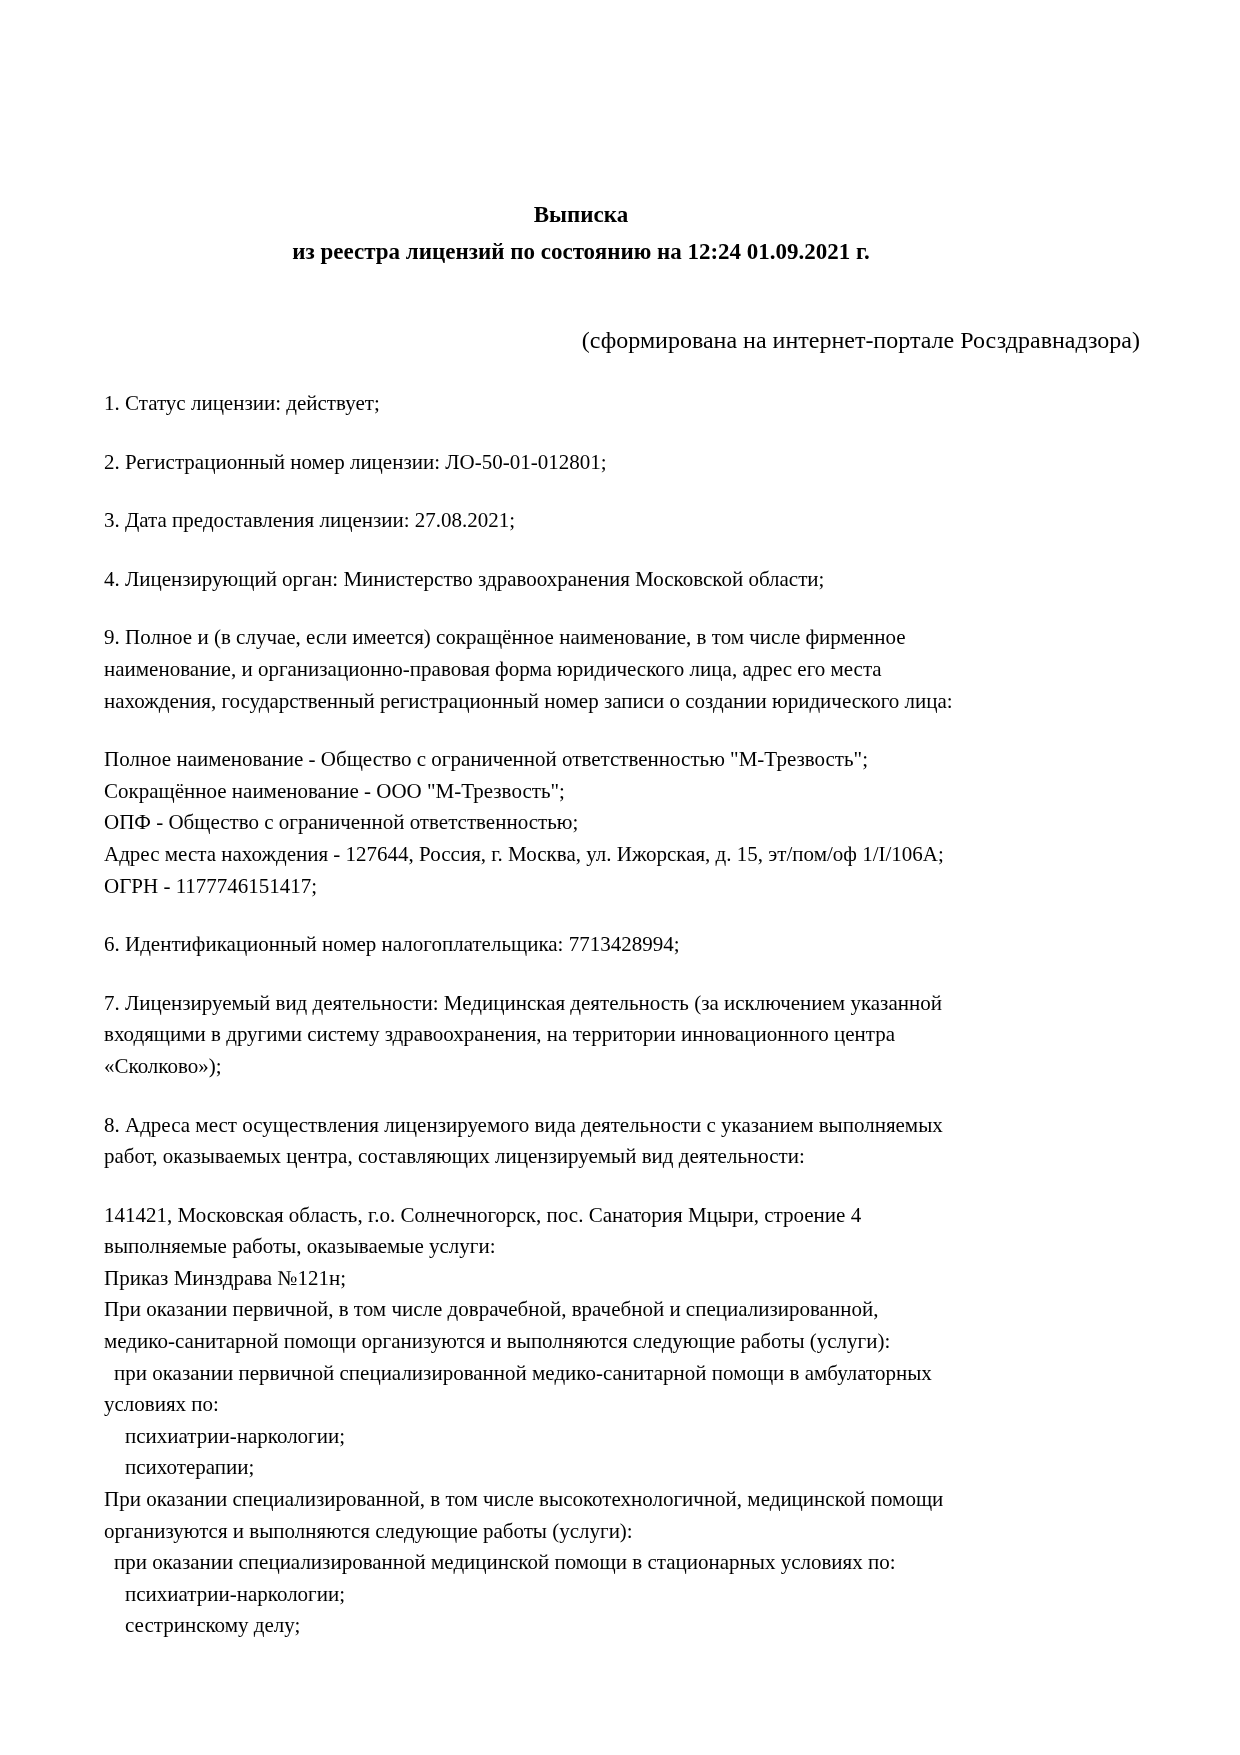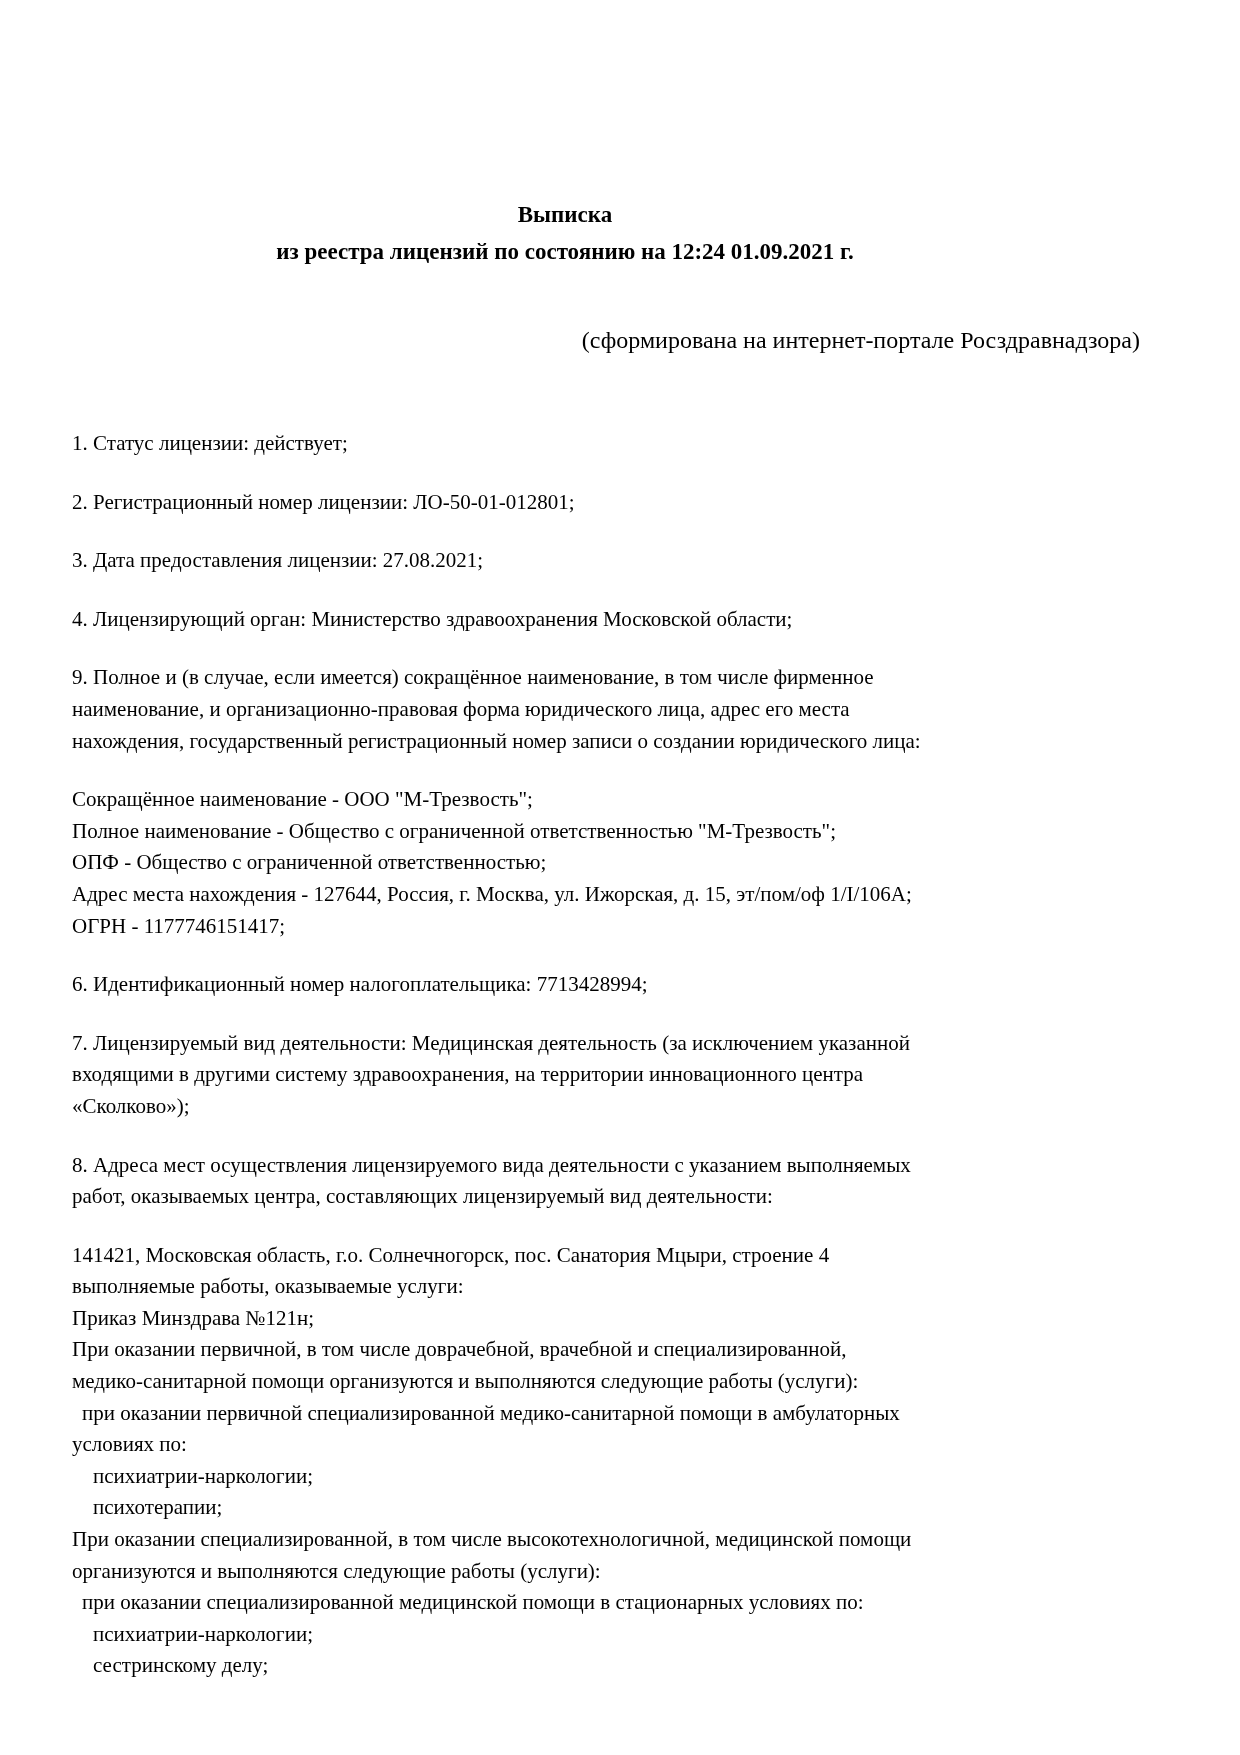"Выписка" .doc { padding: 0 100px 0 72px -> 0 100px 0 104px }
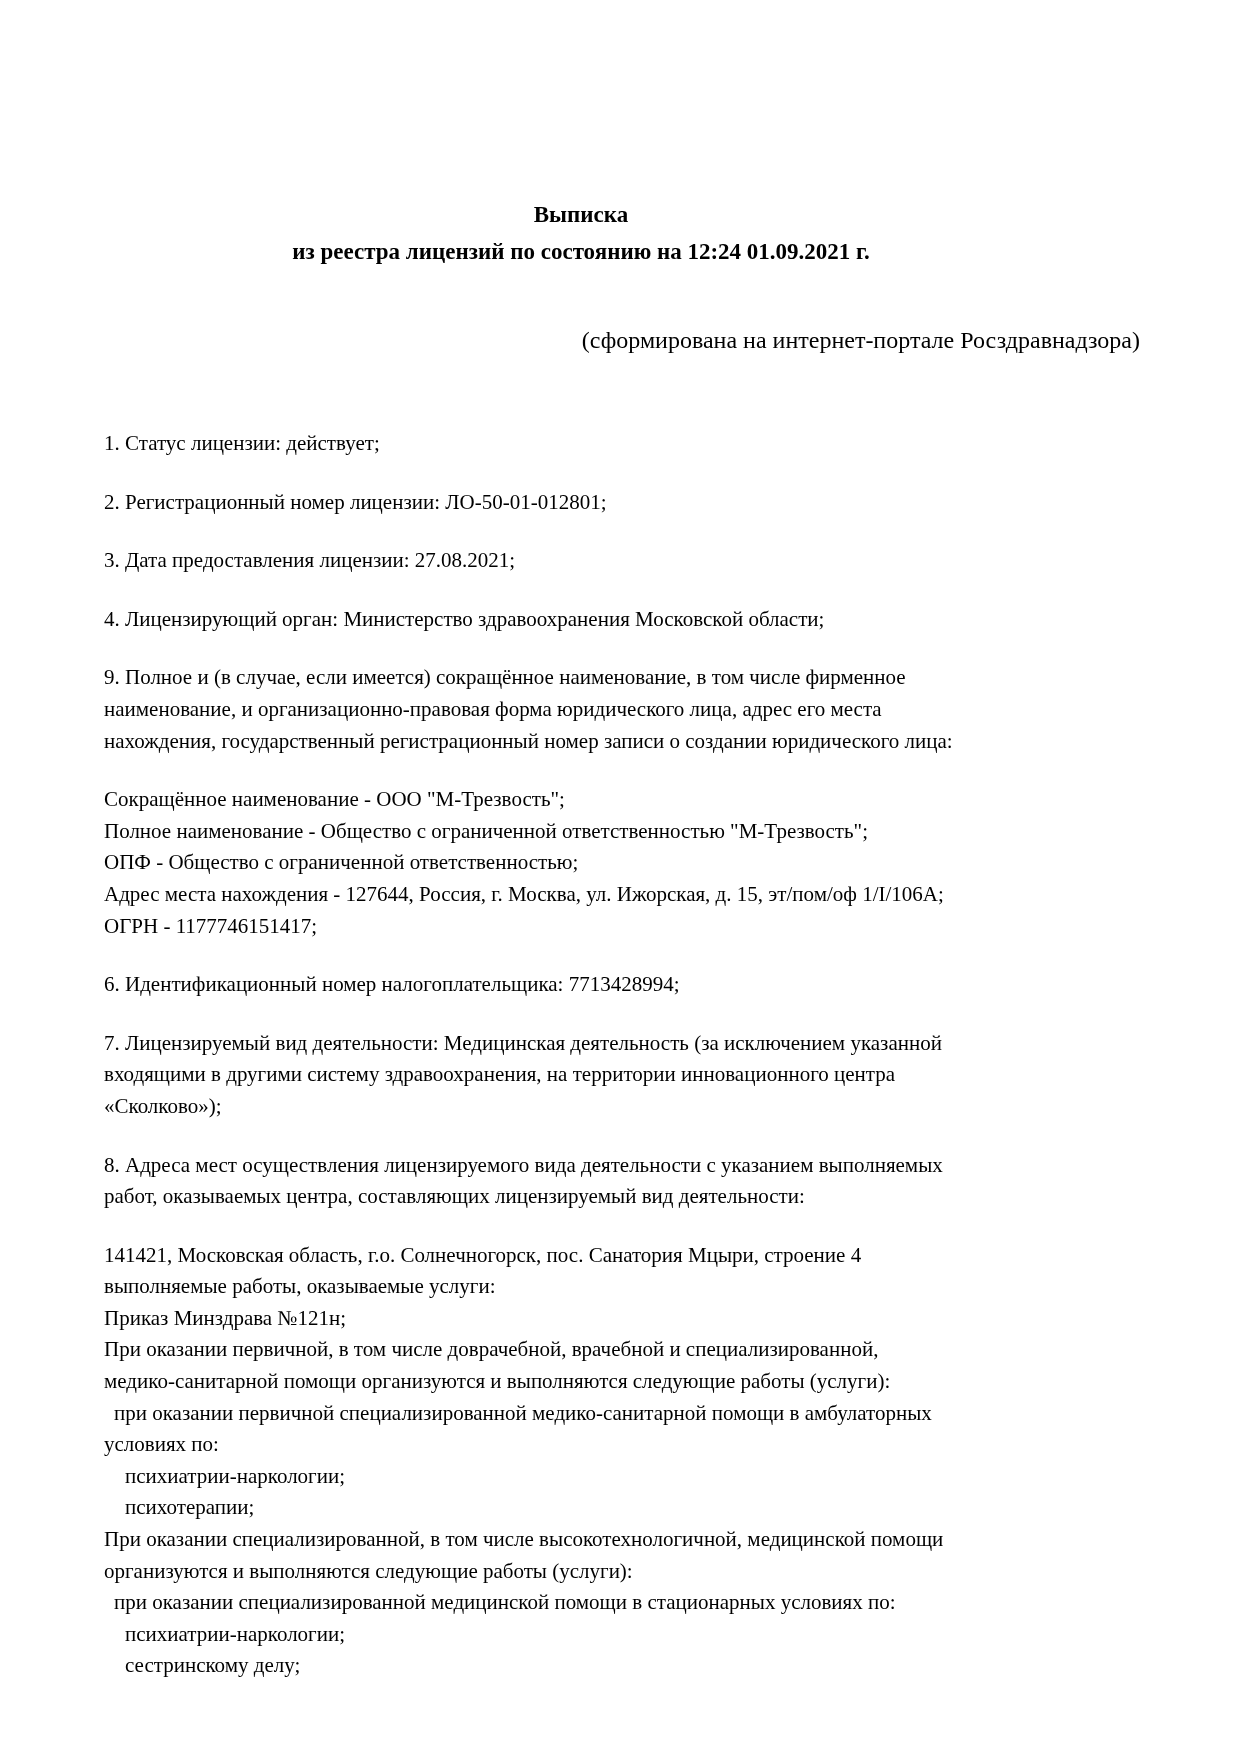"1. Статус лицензии: действует;" .content { margin-top: 76px -> 36px }
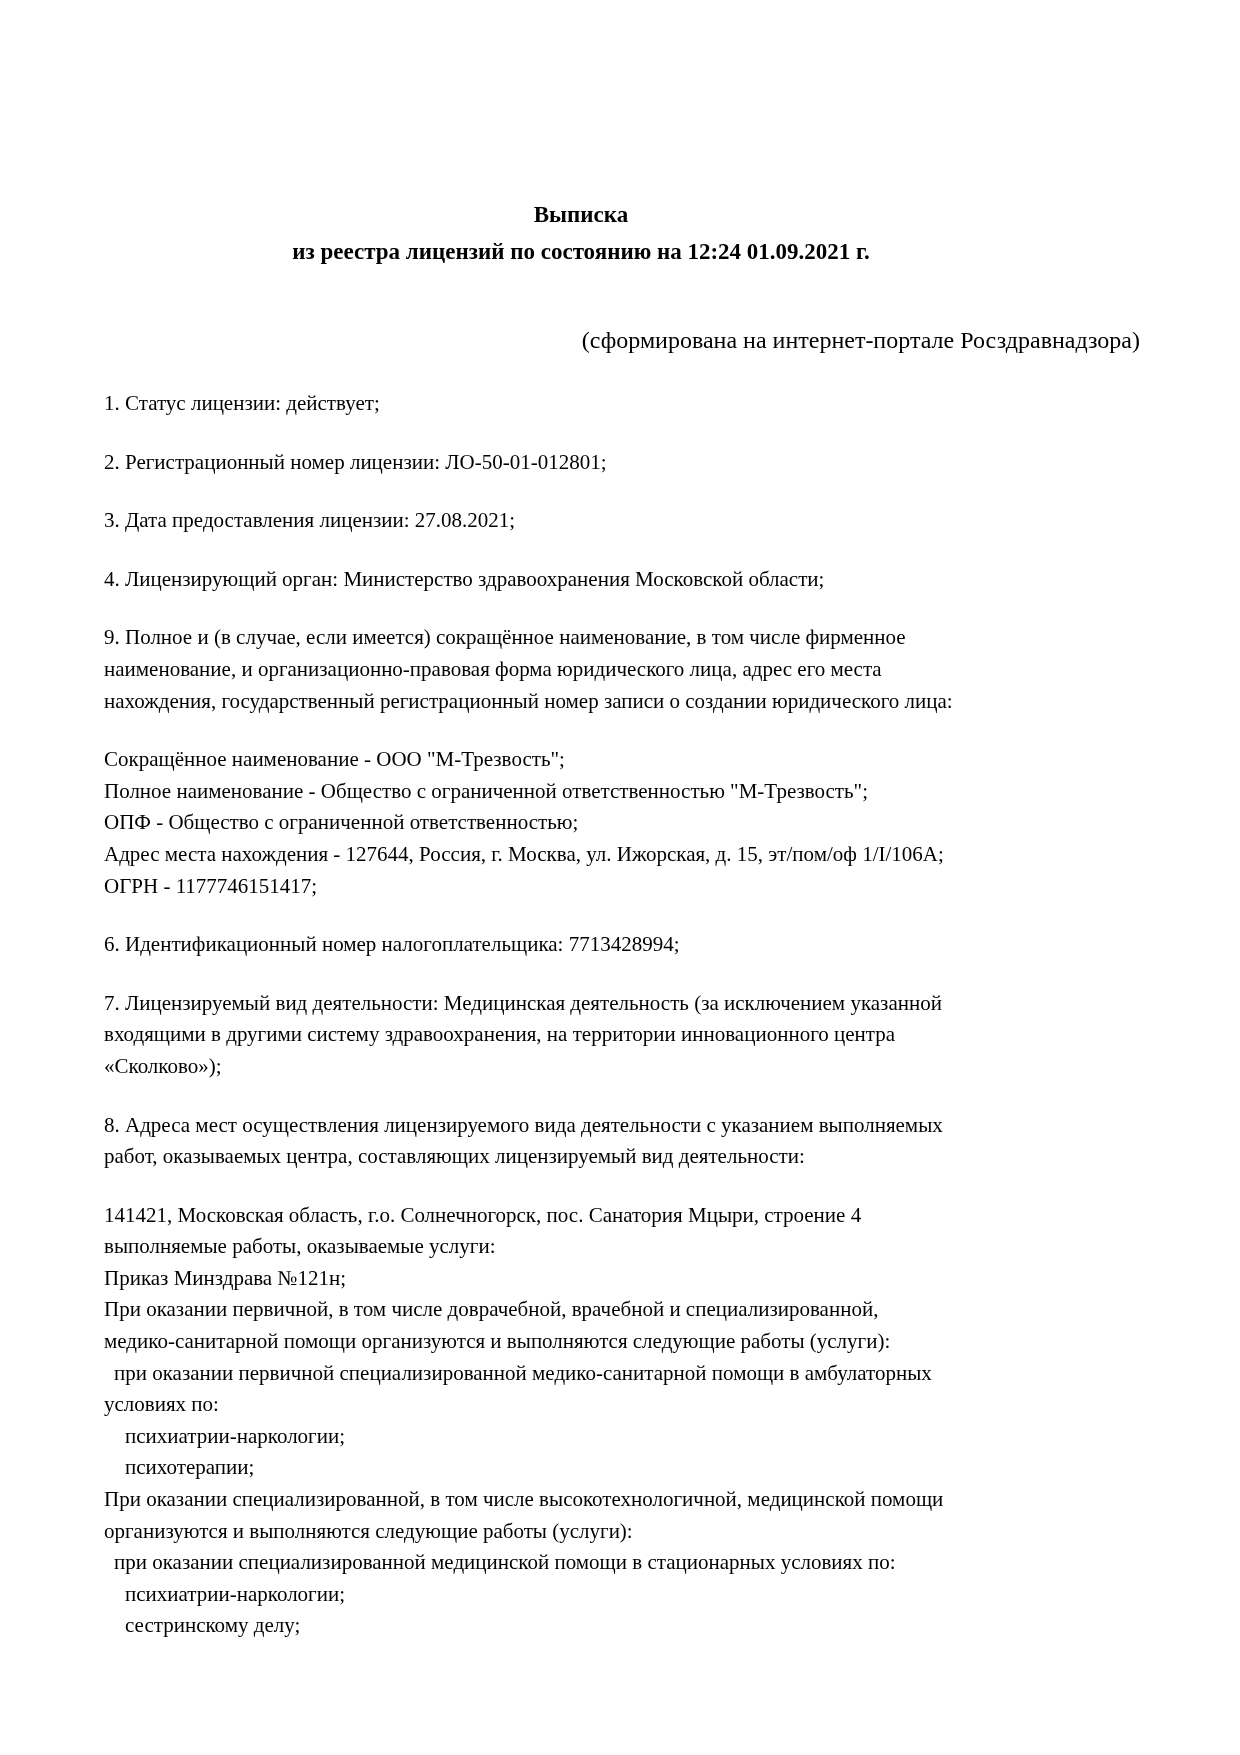"Сокращённое наименование - ООО" div.line { order: before "Полное наименование - Общество с" -> after "Полное наименование - Общество с" }
